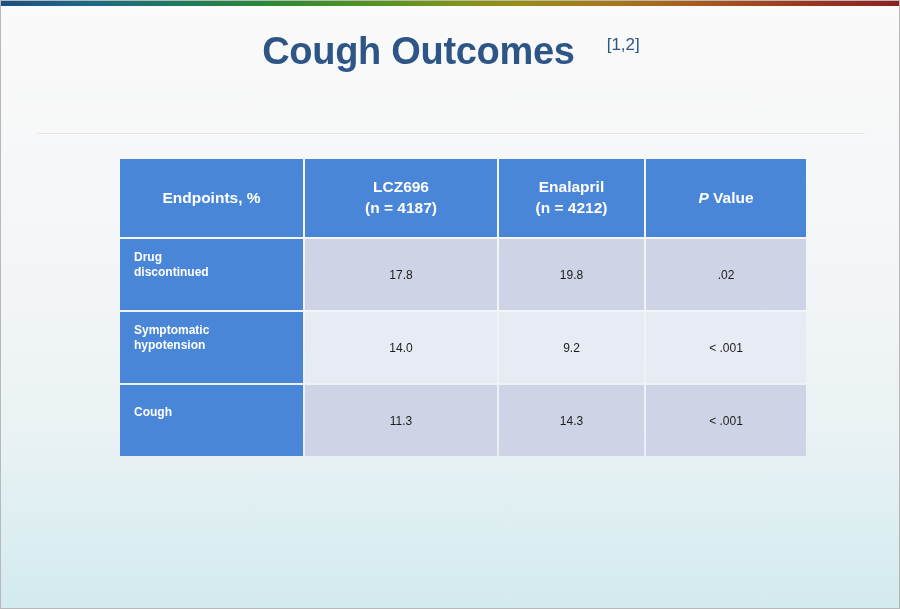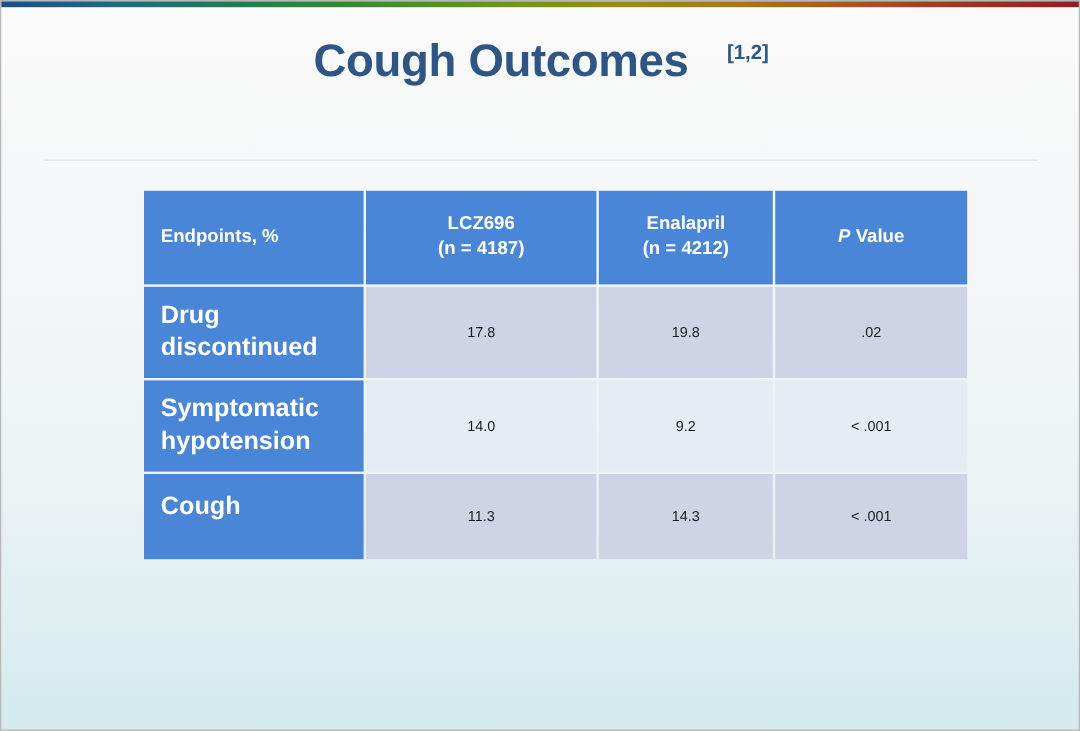"[1,2]" .slide-title-sup { font-weight: bold -> normal }
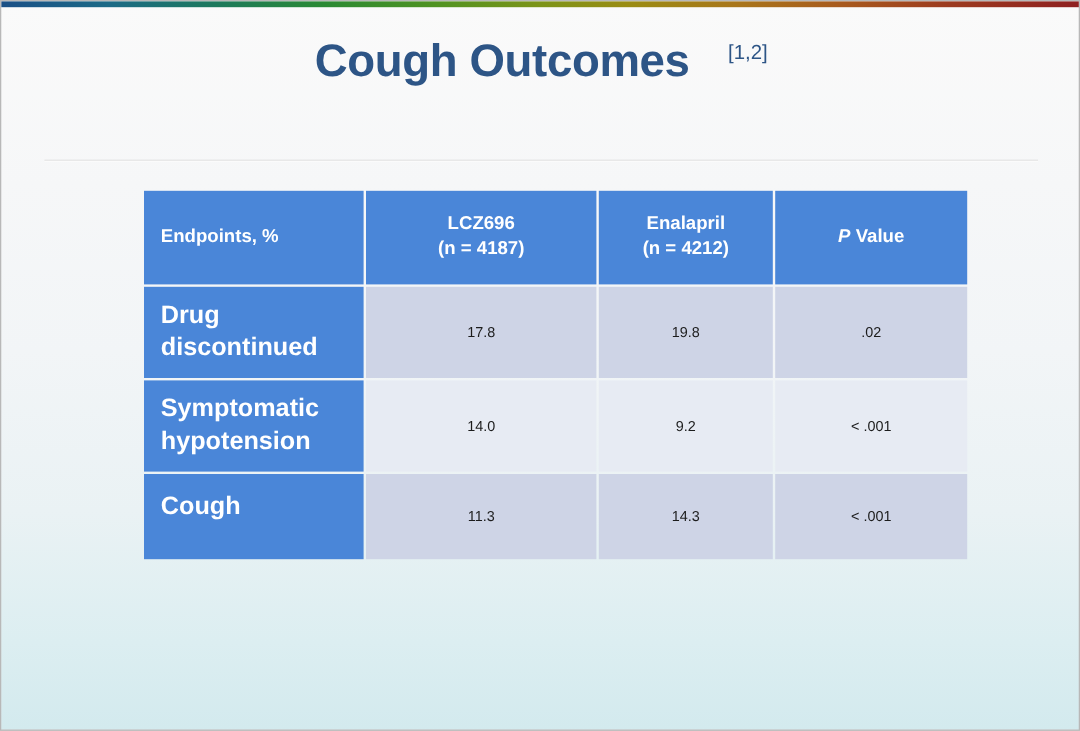"Endpoints, %" th.head-cell.left-head { text-align: left -> center }
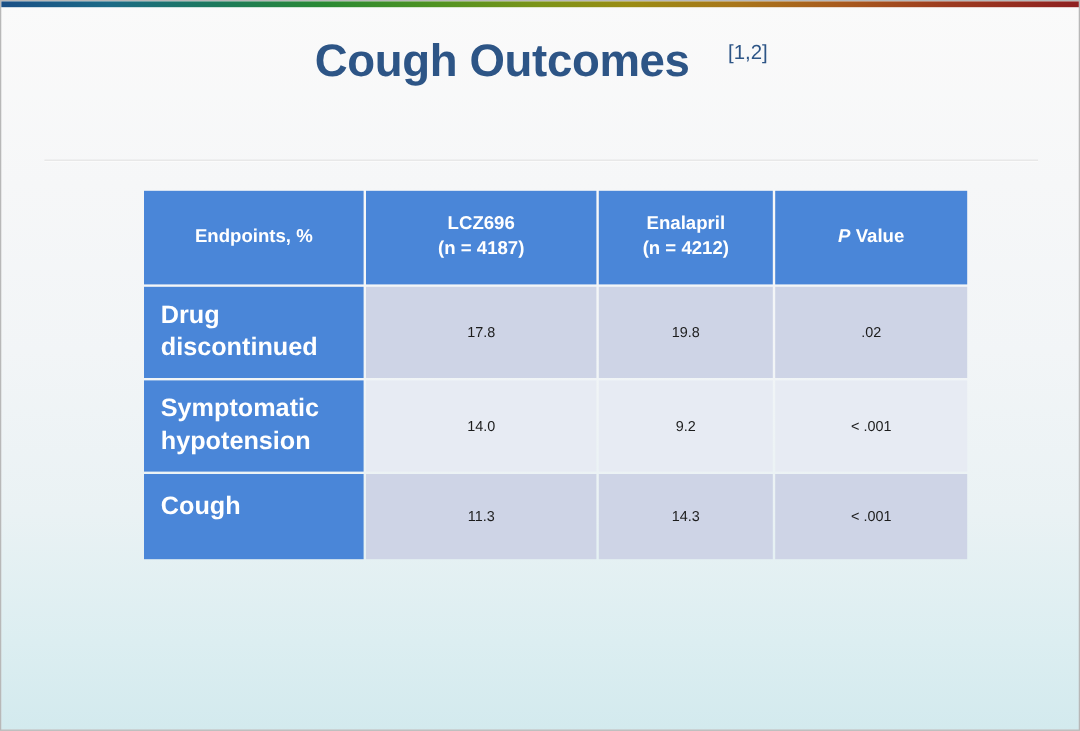"Drug" td.row-label { font-size: 21px -> 12px }
